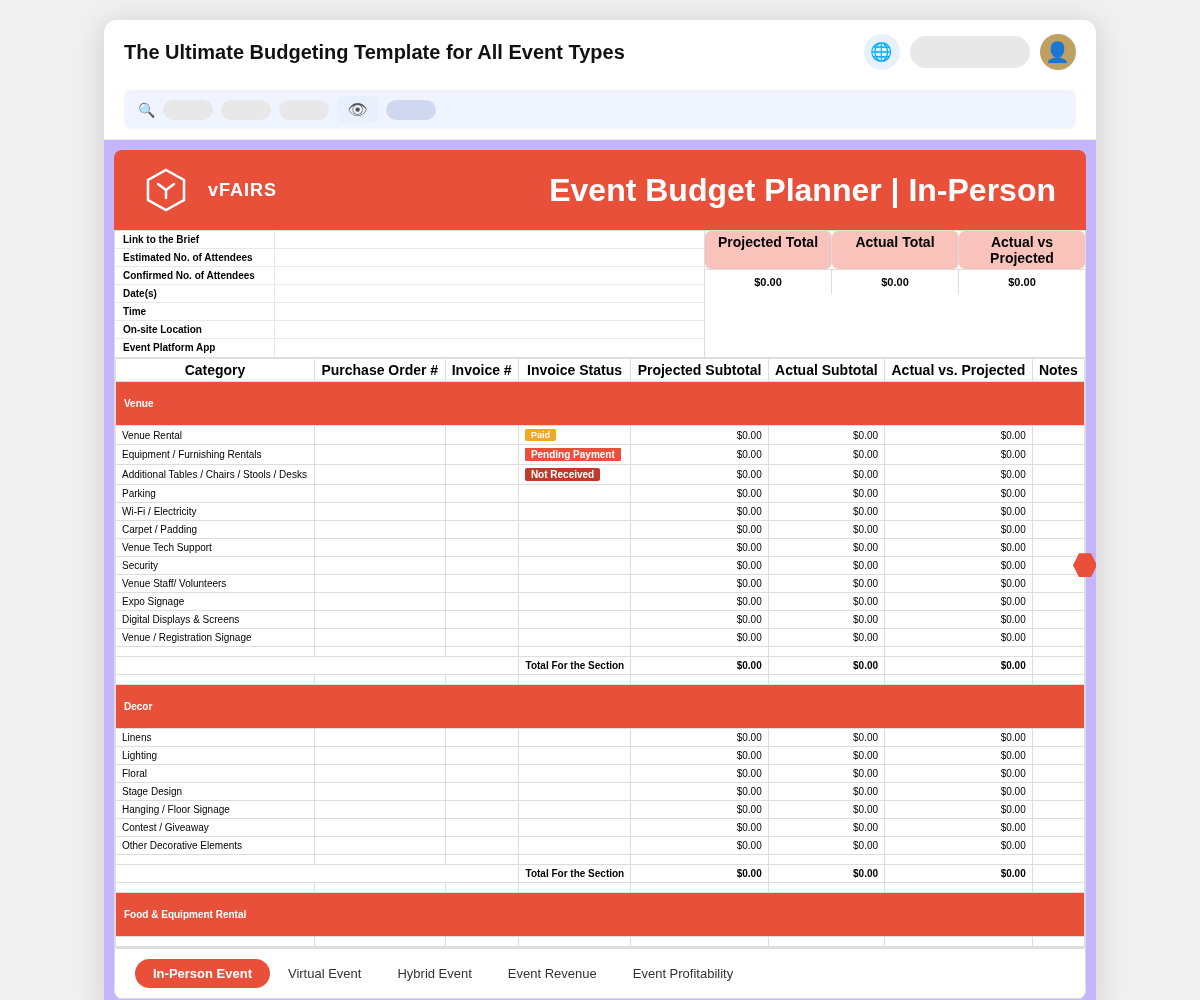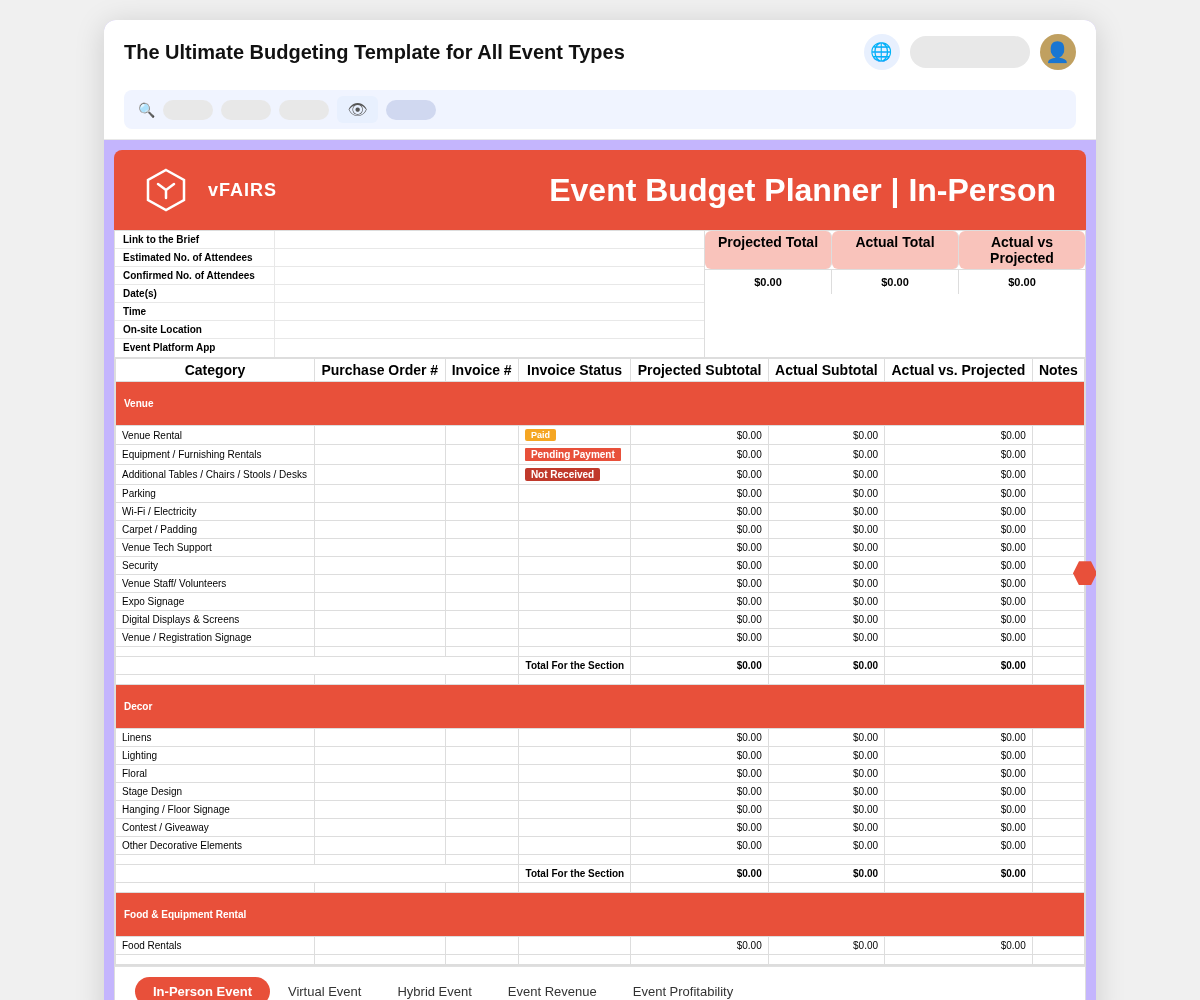"Food Rentals" tr.data-row { html: <tr> <td>Food Rentals</td> <td></td> <td></td> <td></td> <td>$0.00</td> <td>$0.00</td> <td>$0.00</td> <td></td> </tr> -> none }
